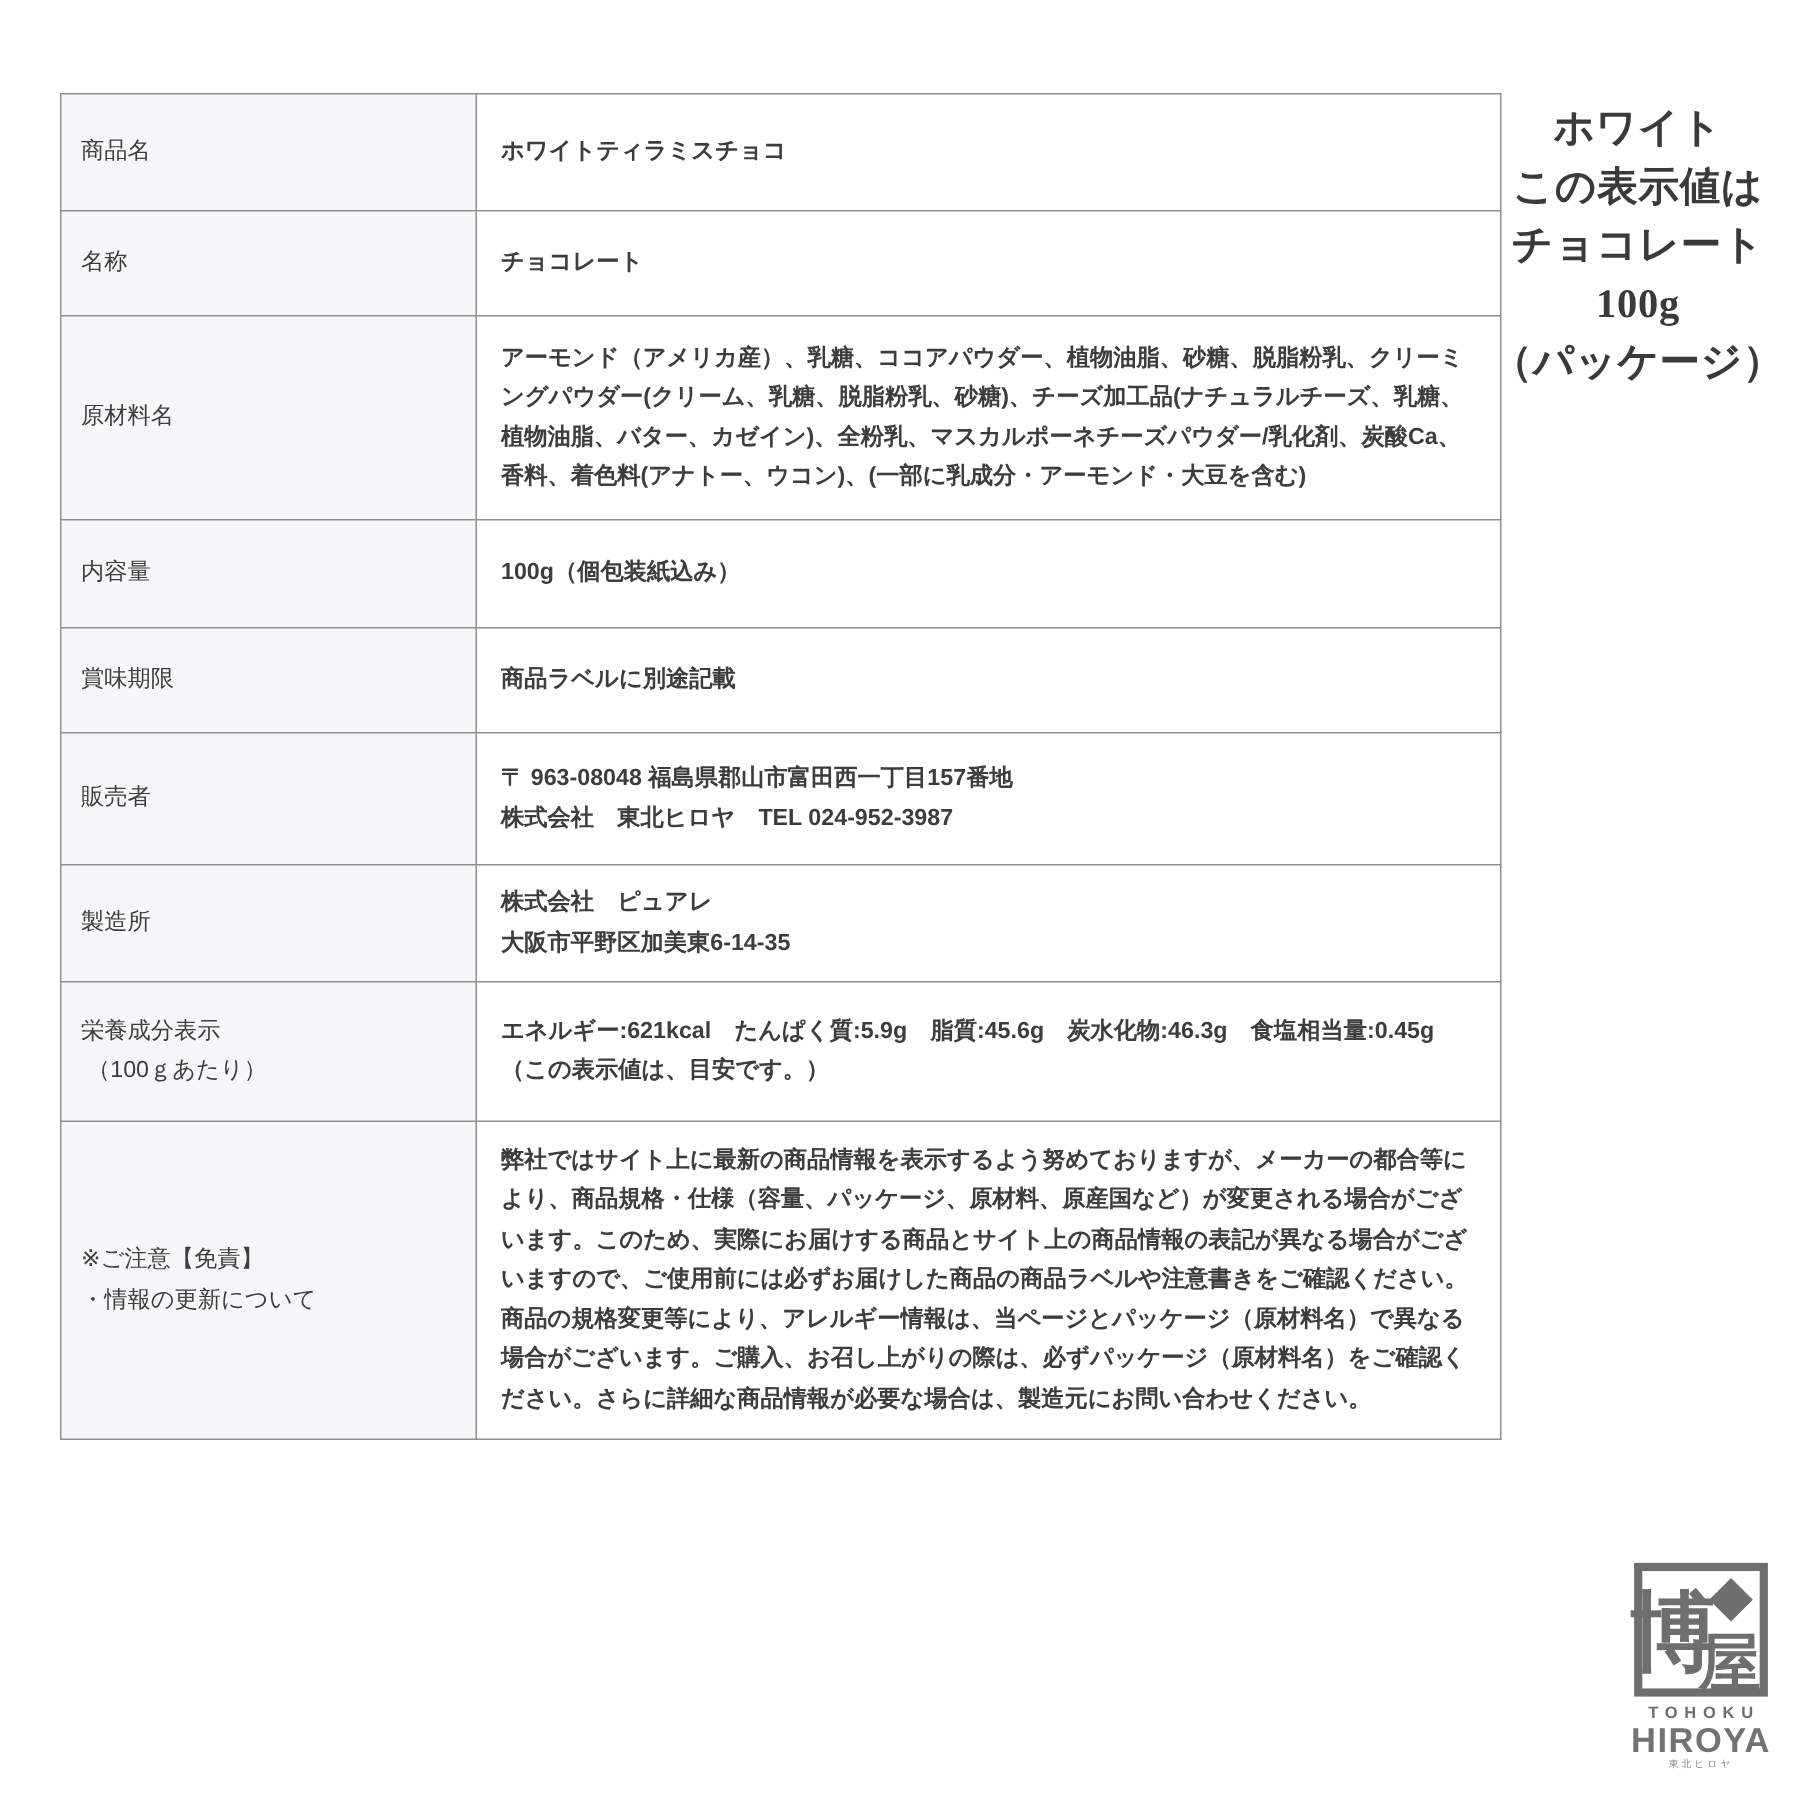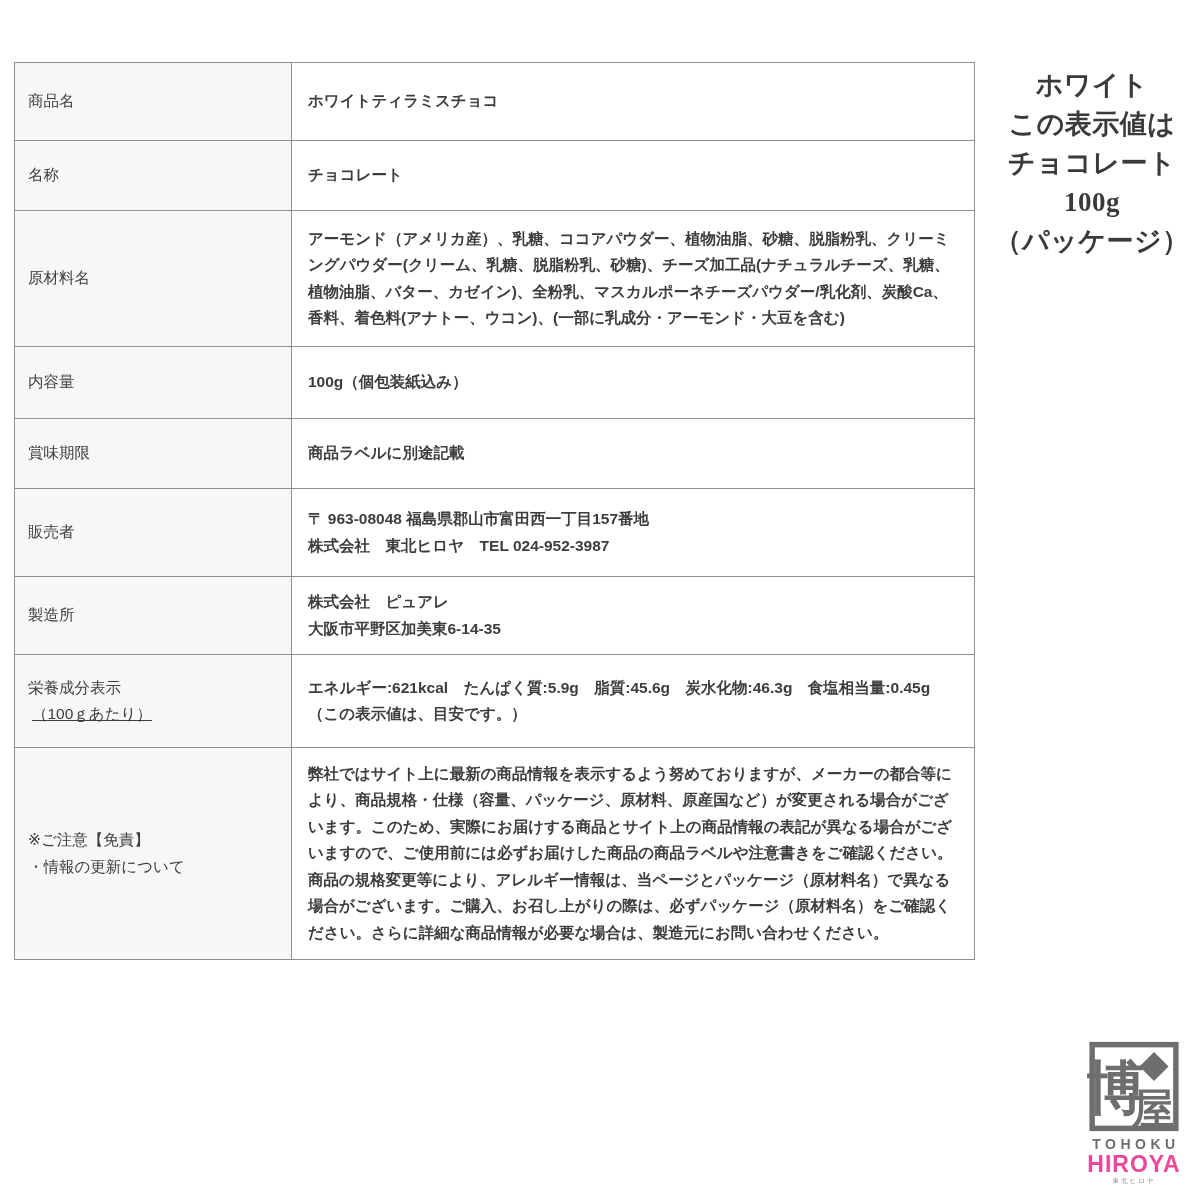"商品名" table.spec { left: 14px -> 40px }
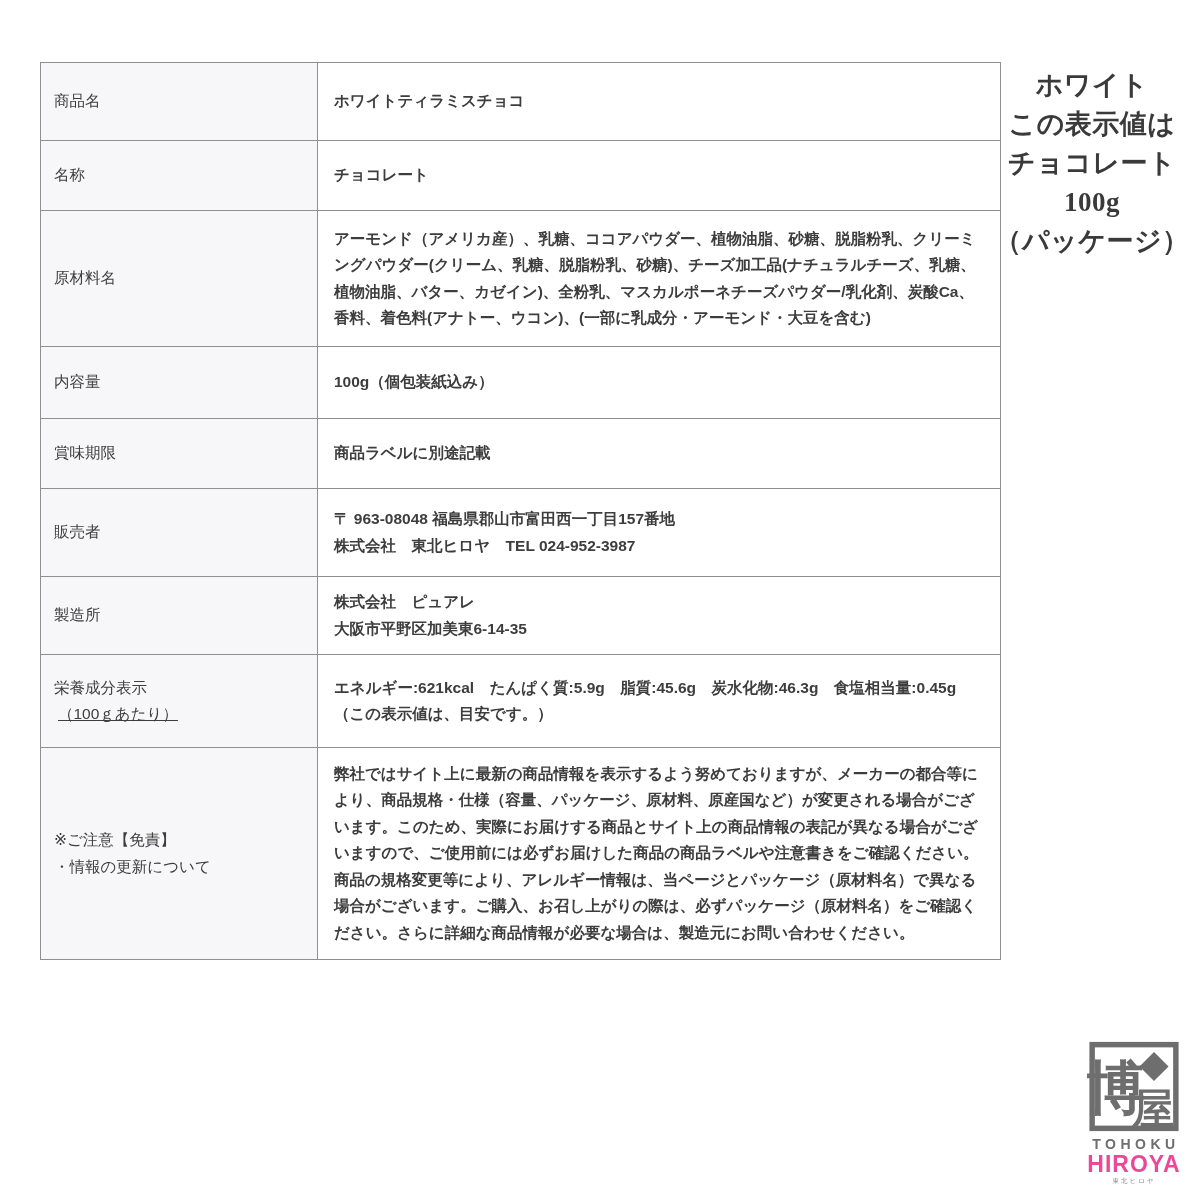"（100ｇあたり）" .lab-line2 { text-decoration: underline -> none }
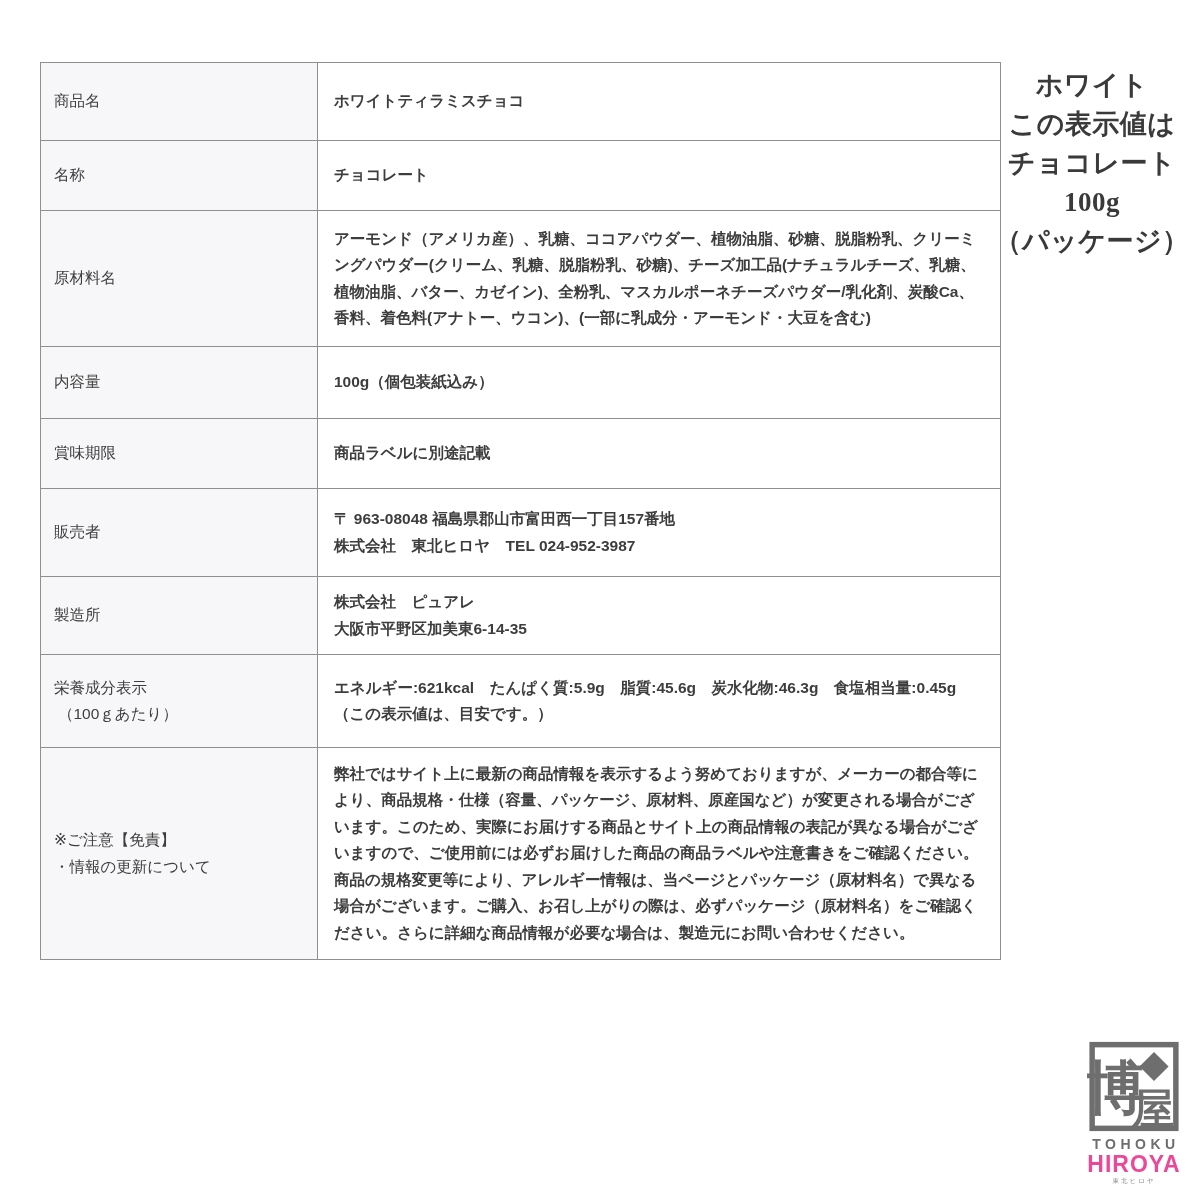"TOHOKU" .logo .tohoku { font-size: 14px -> 11px }
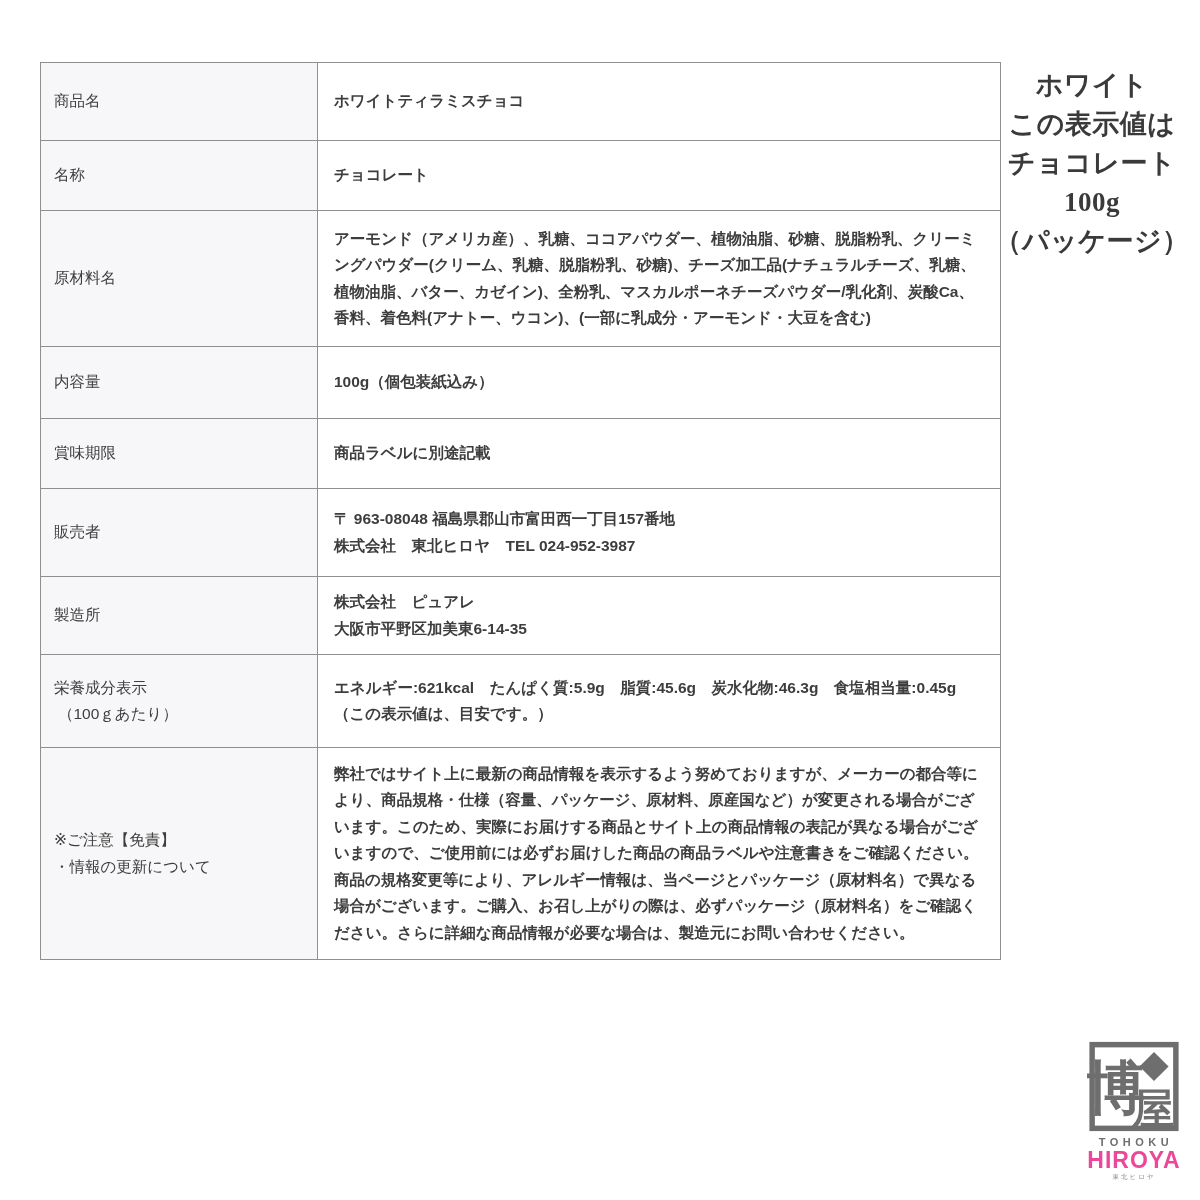"HIROYA" .logo .hiroya { color: #ec4899 -> #737373 }
